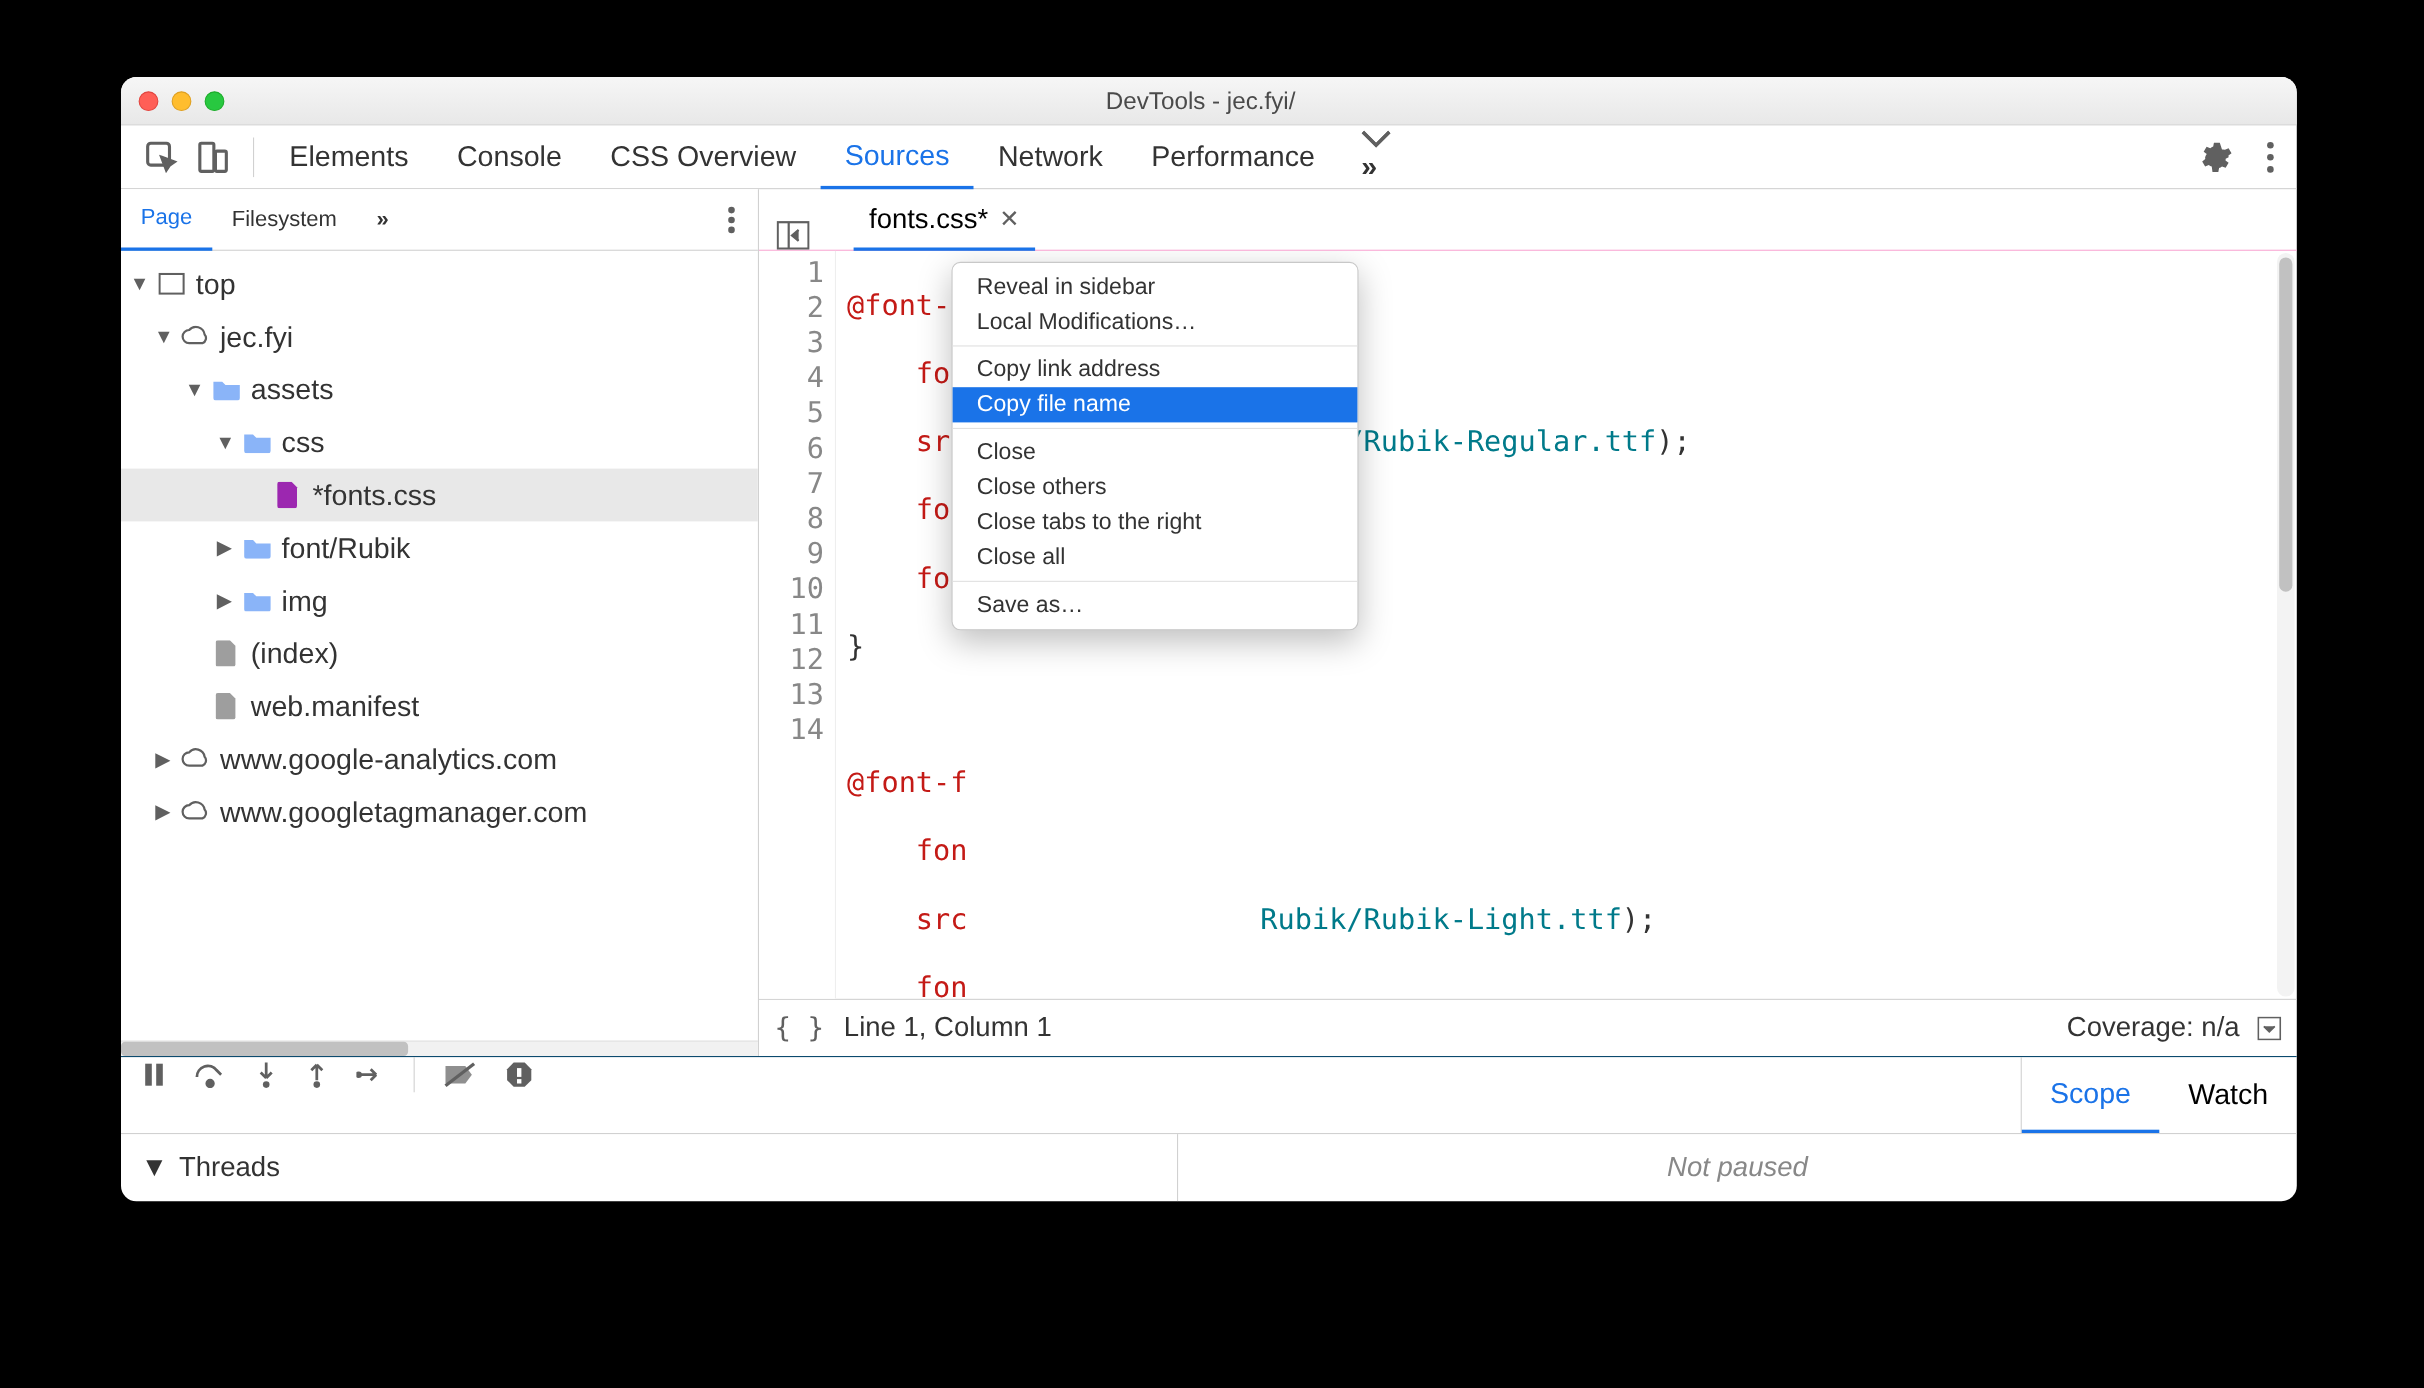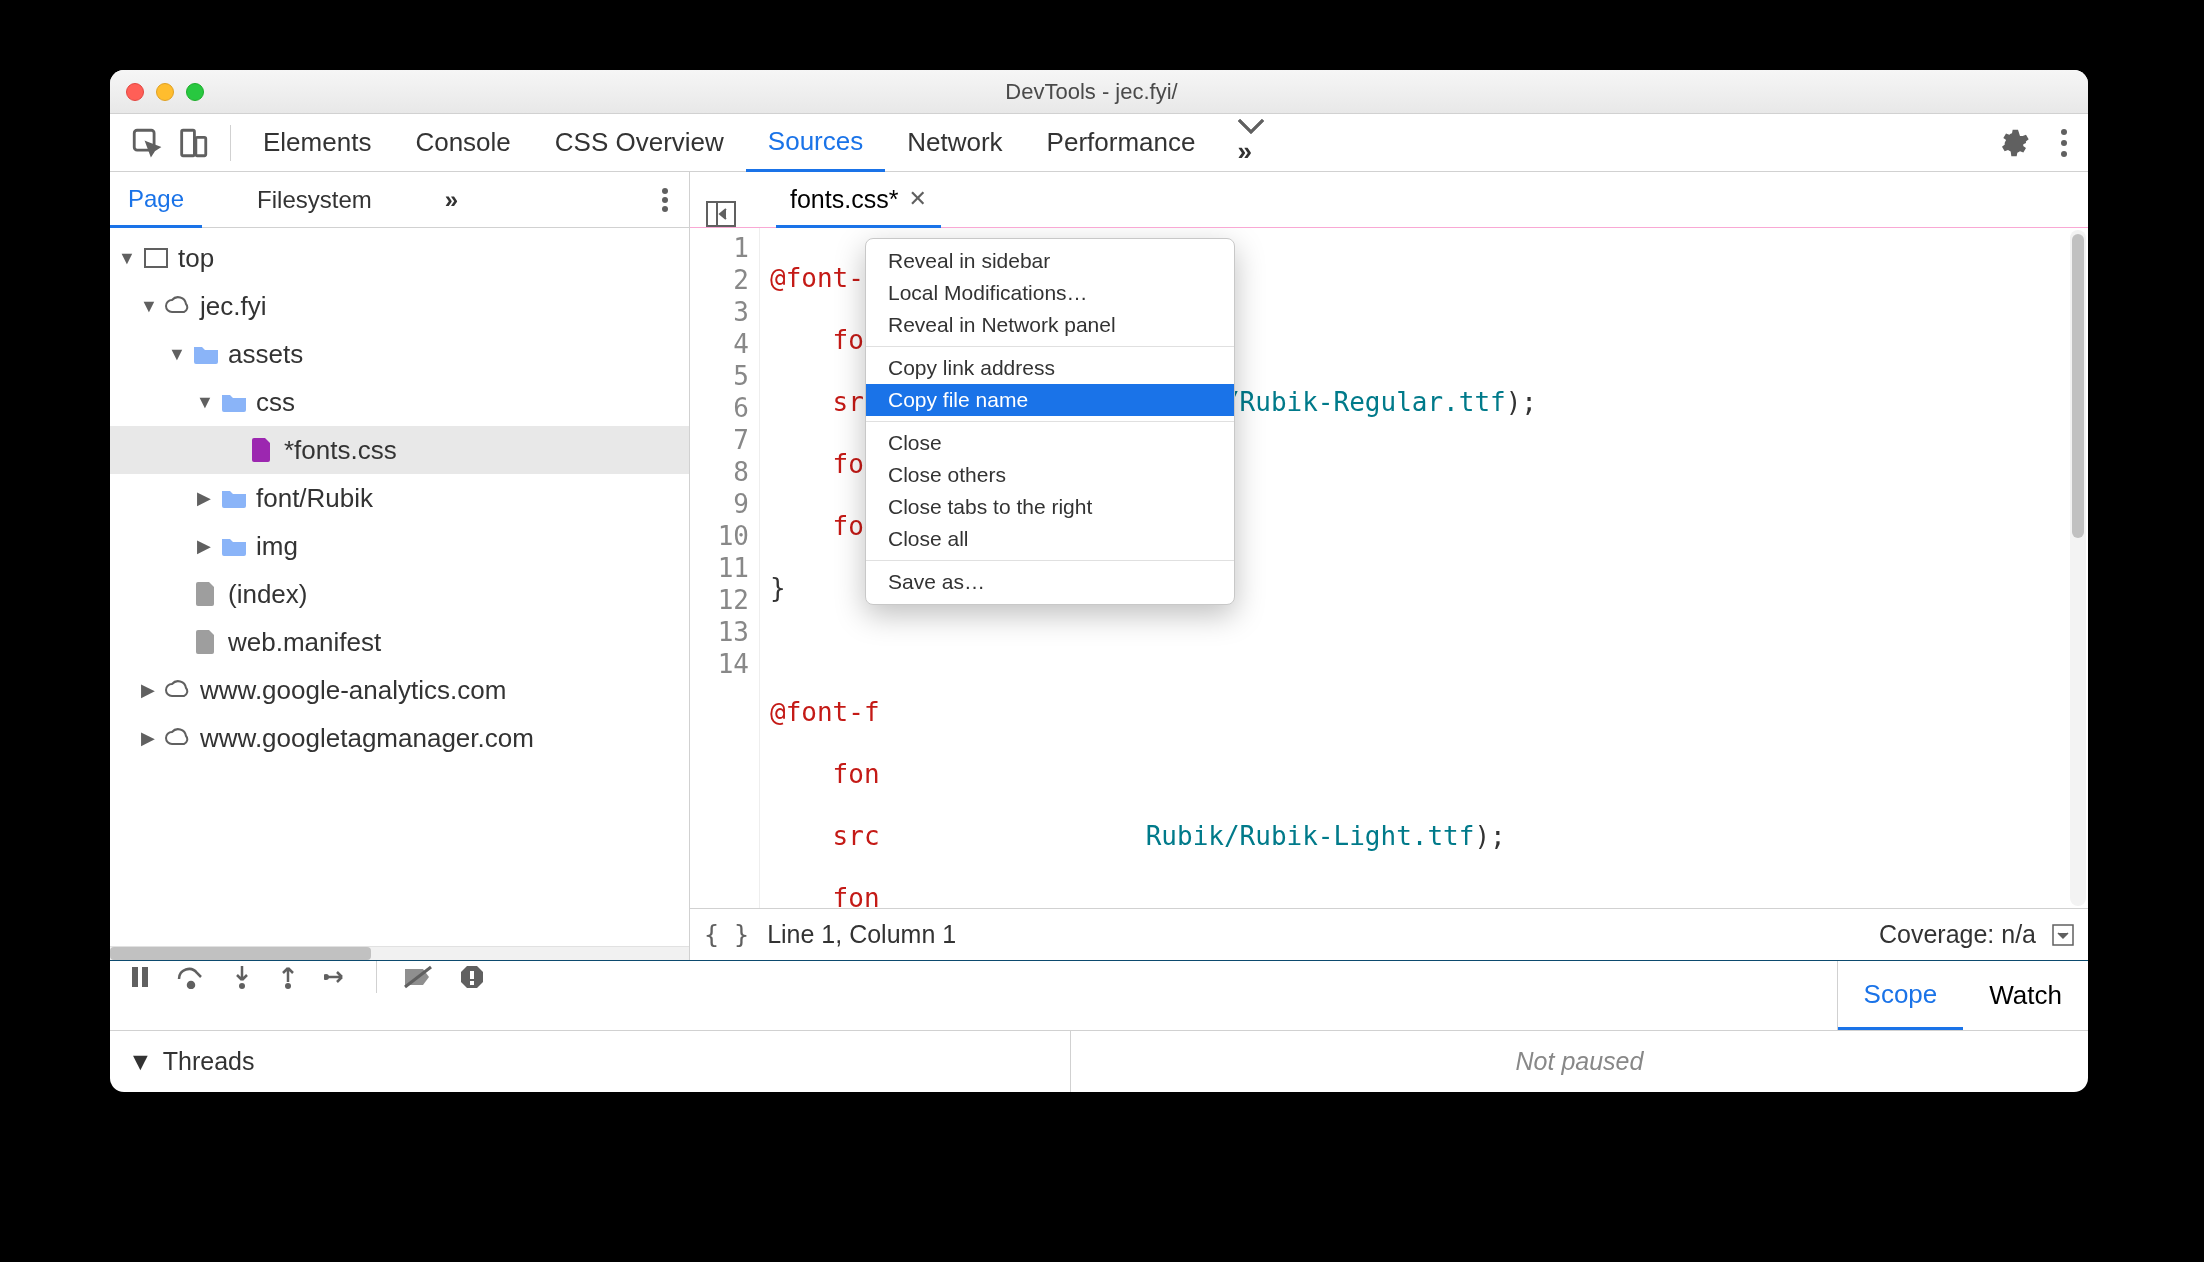"Page" .side-tabs { font-size: 24px -> 20px; gap: 37px -> none }
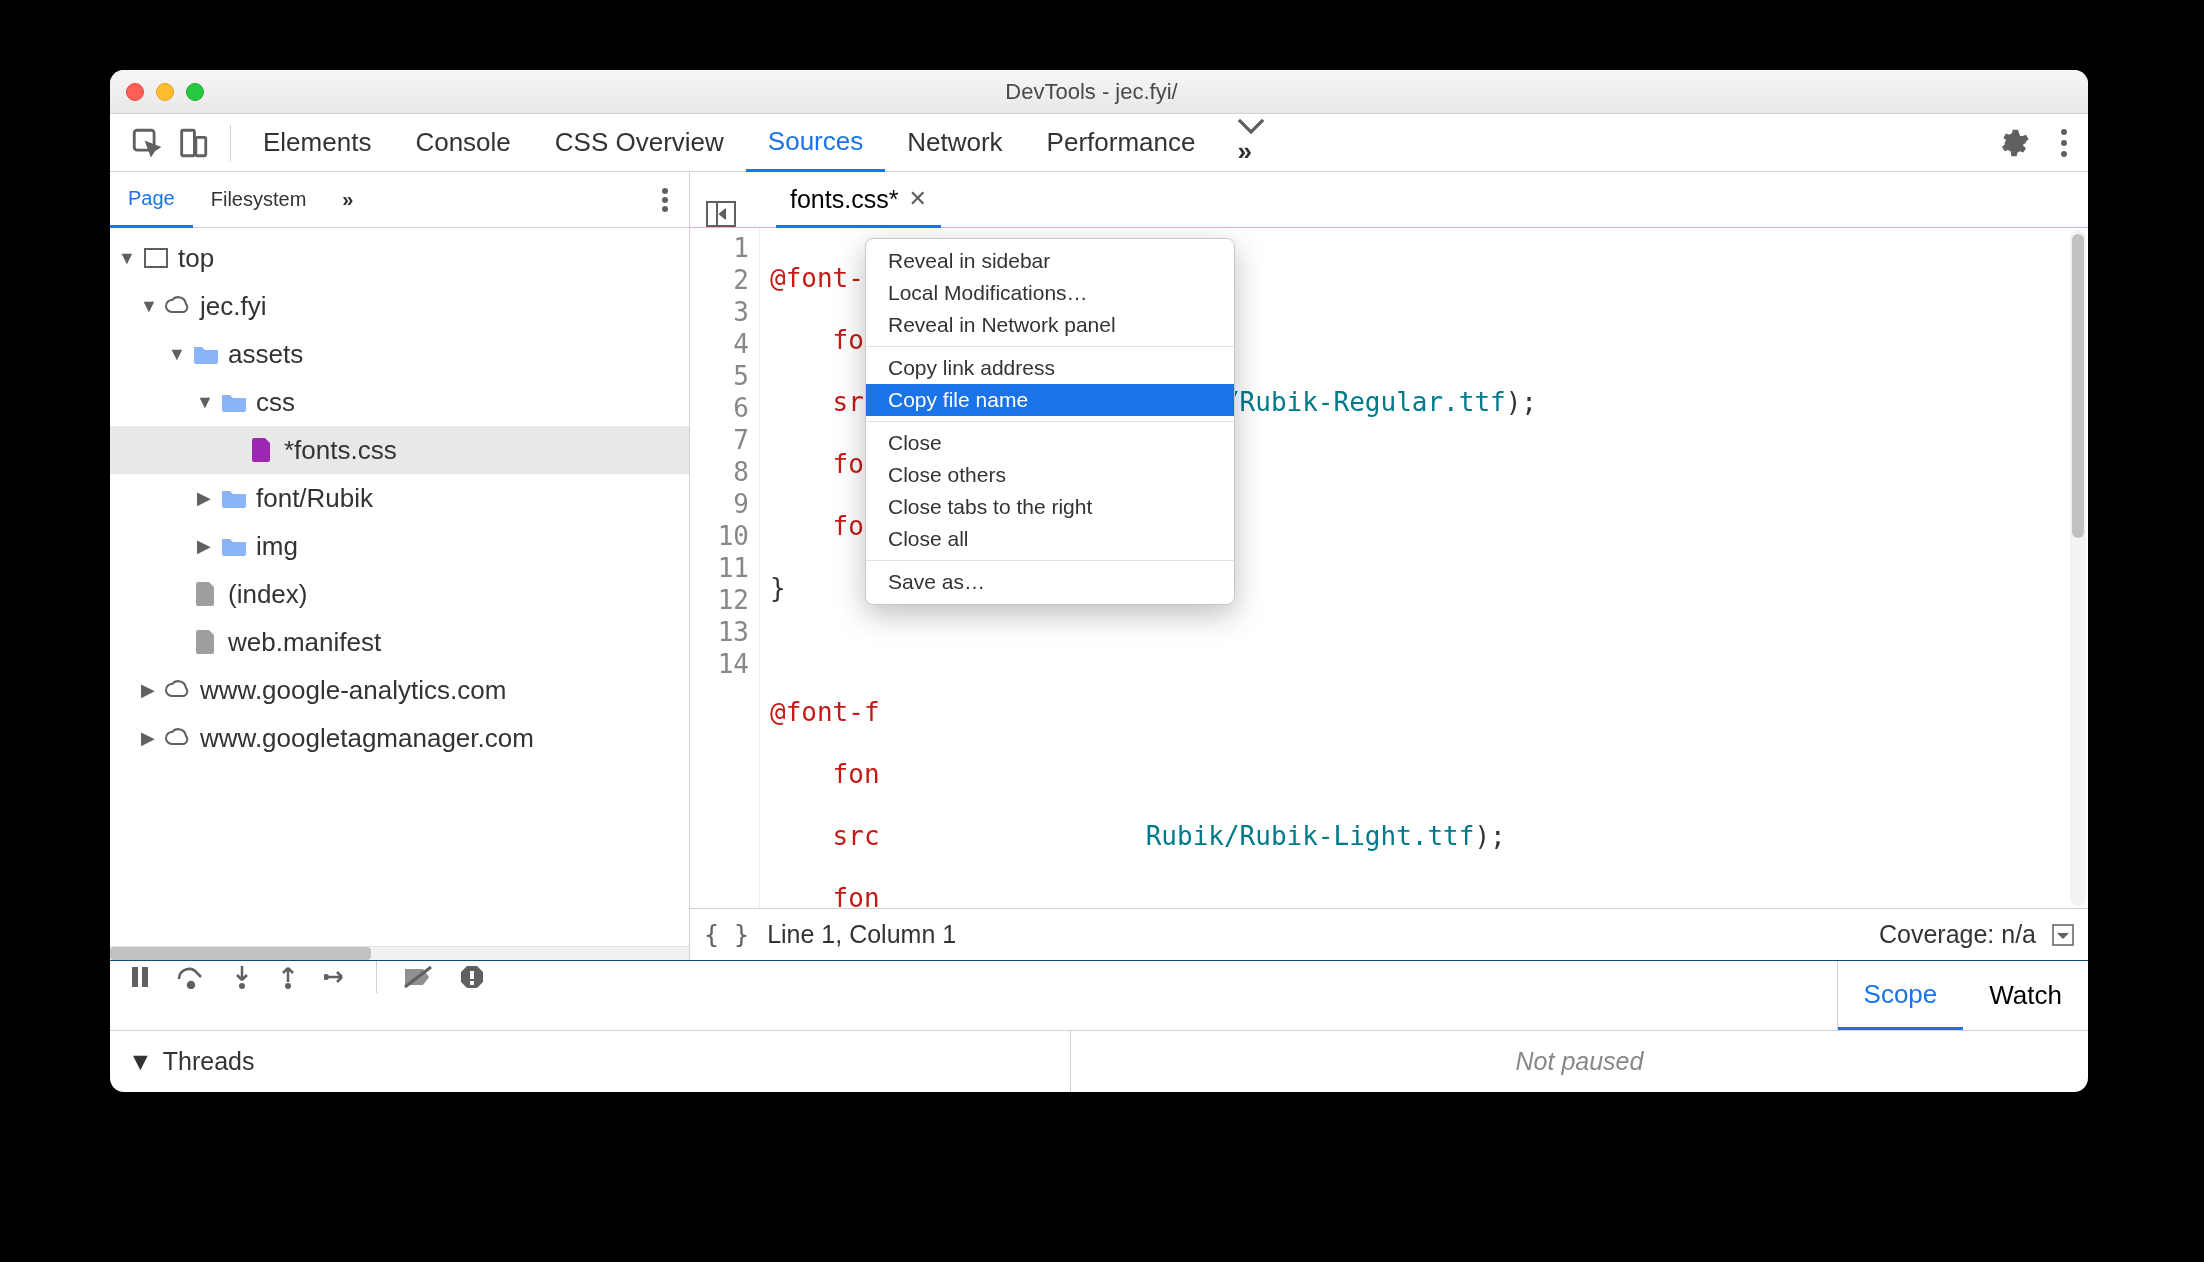"Reveal in Network panel" div.item { html: <div>Reveal in Network panel</div> -> none }
